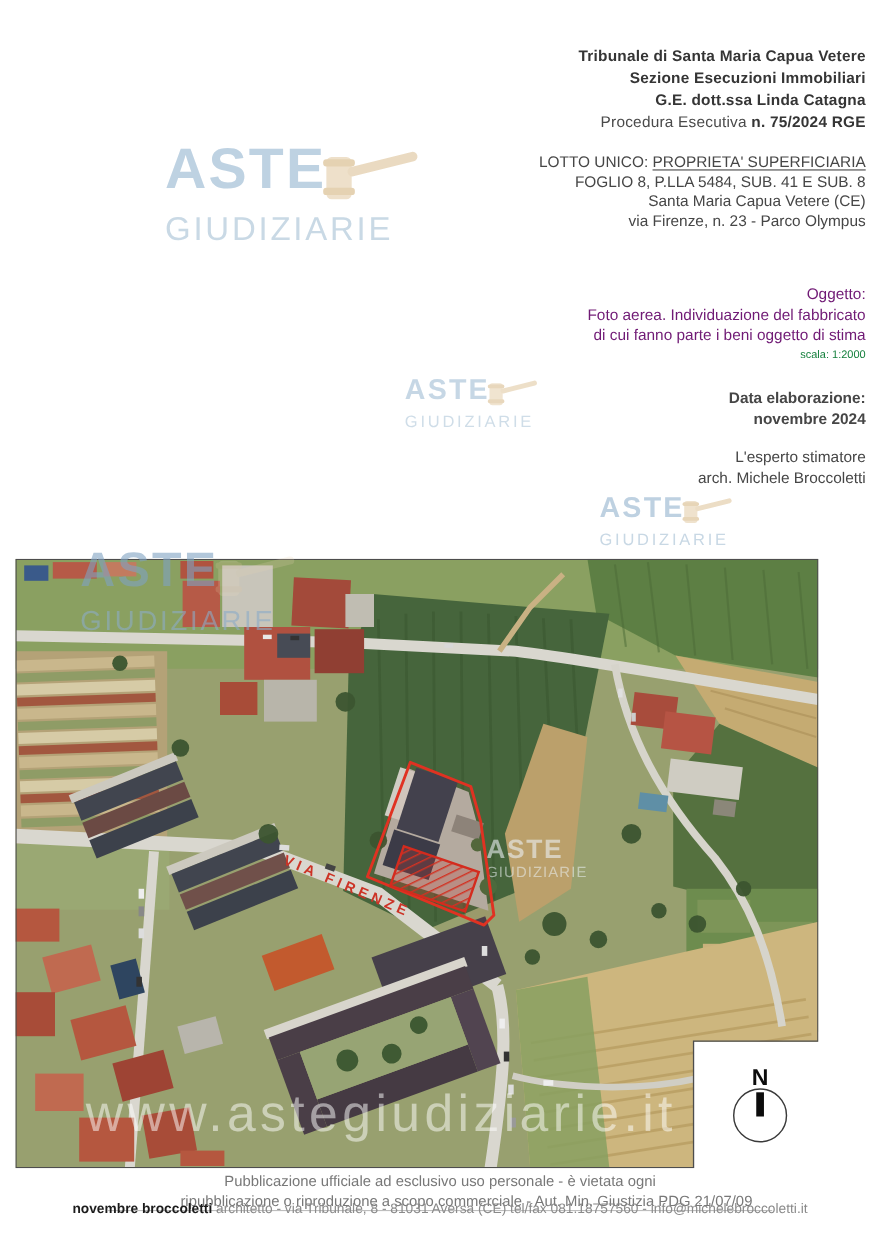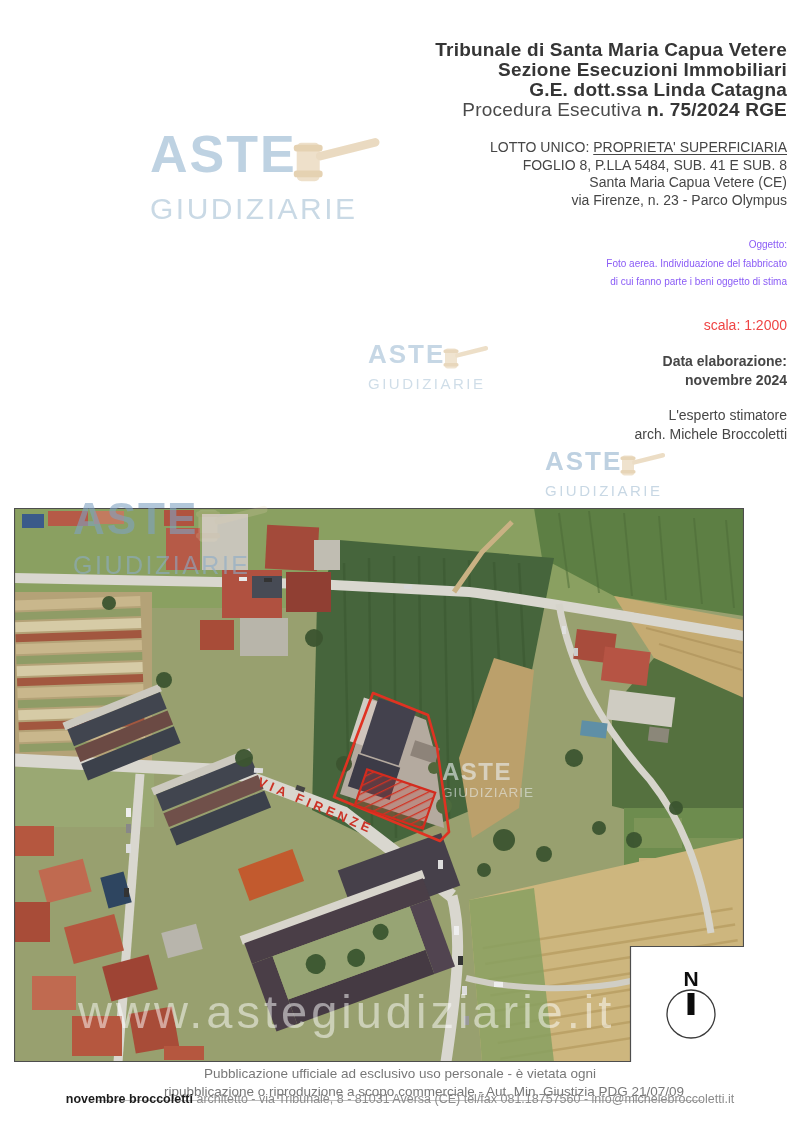"Tribunale di Santa Maria Capua" .hdr { font-size: 19px -> 14px }
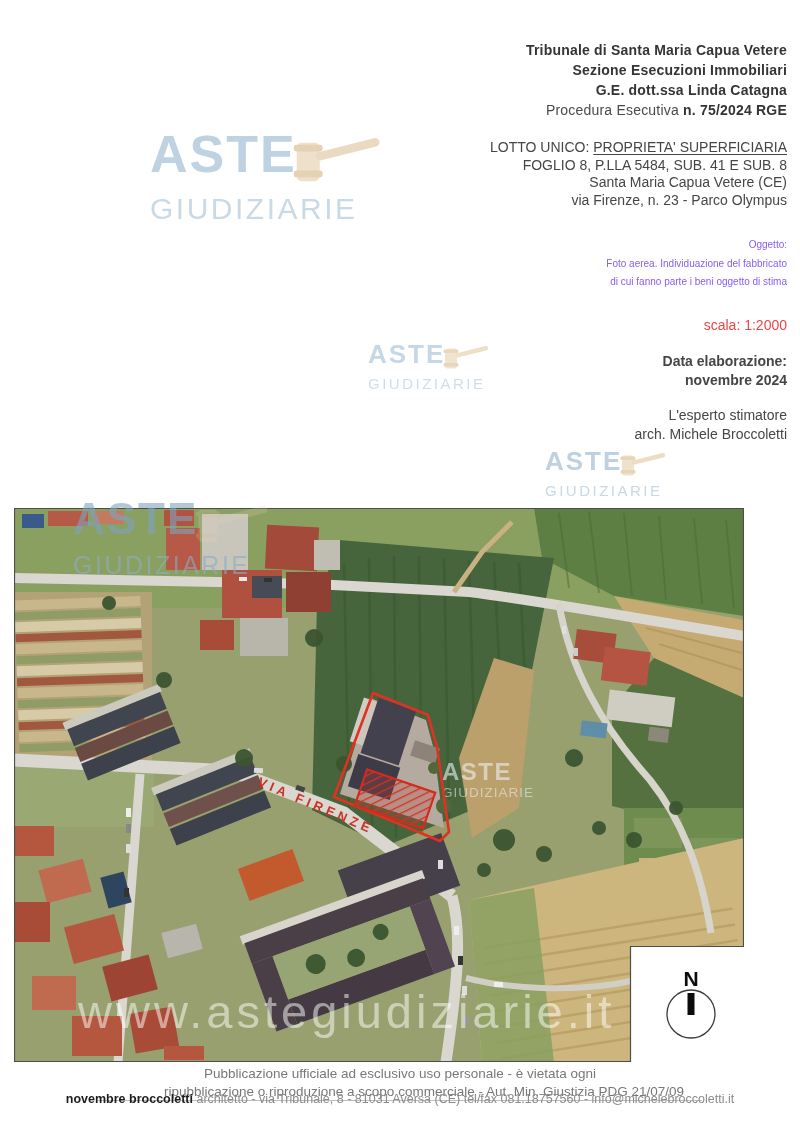"Oggetto:" .subj { color: #8b5cf6 -> #701a75; font-size: 10px -> 14px; top: 236px -> 258px }
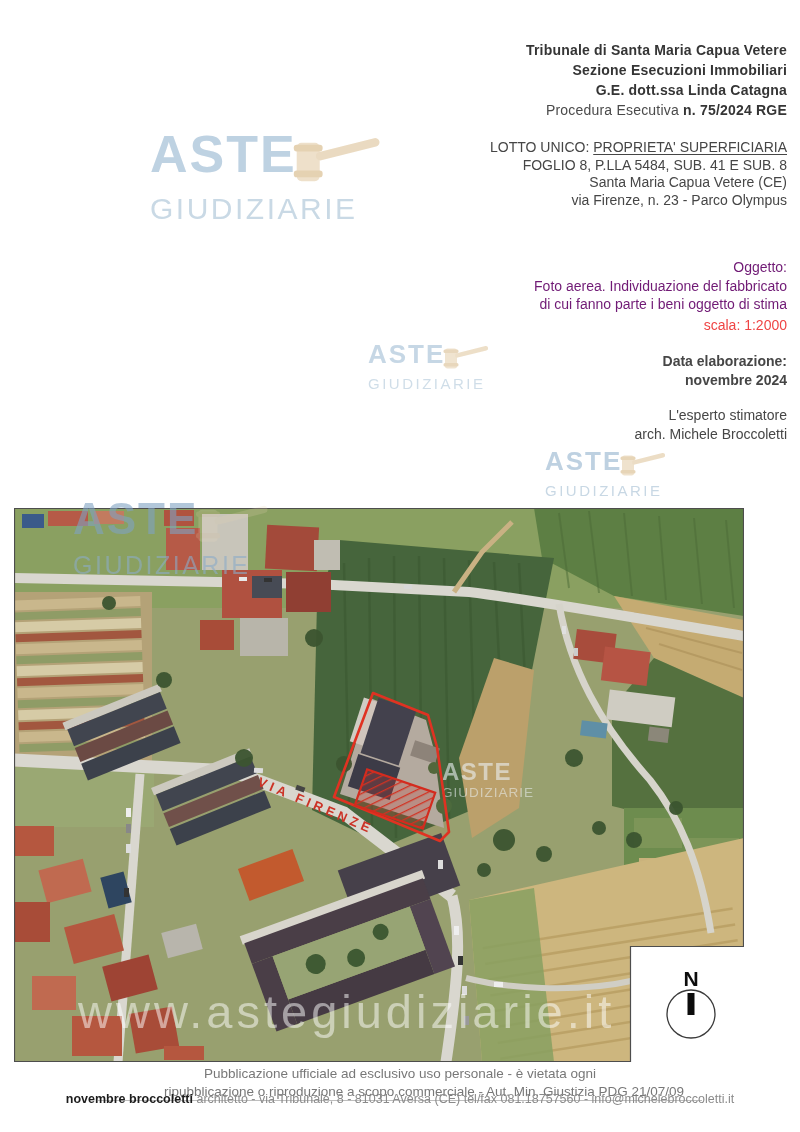"scala: 1:2000" .scala { color: #ef4444 -> #15803d; font-size: 14px -> 10px }
